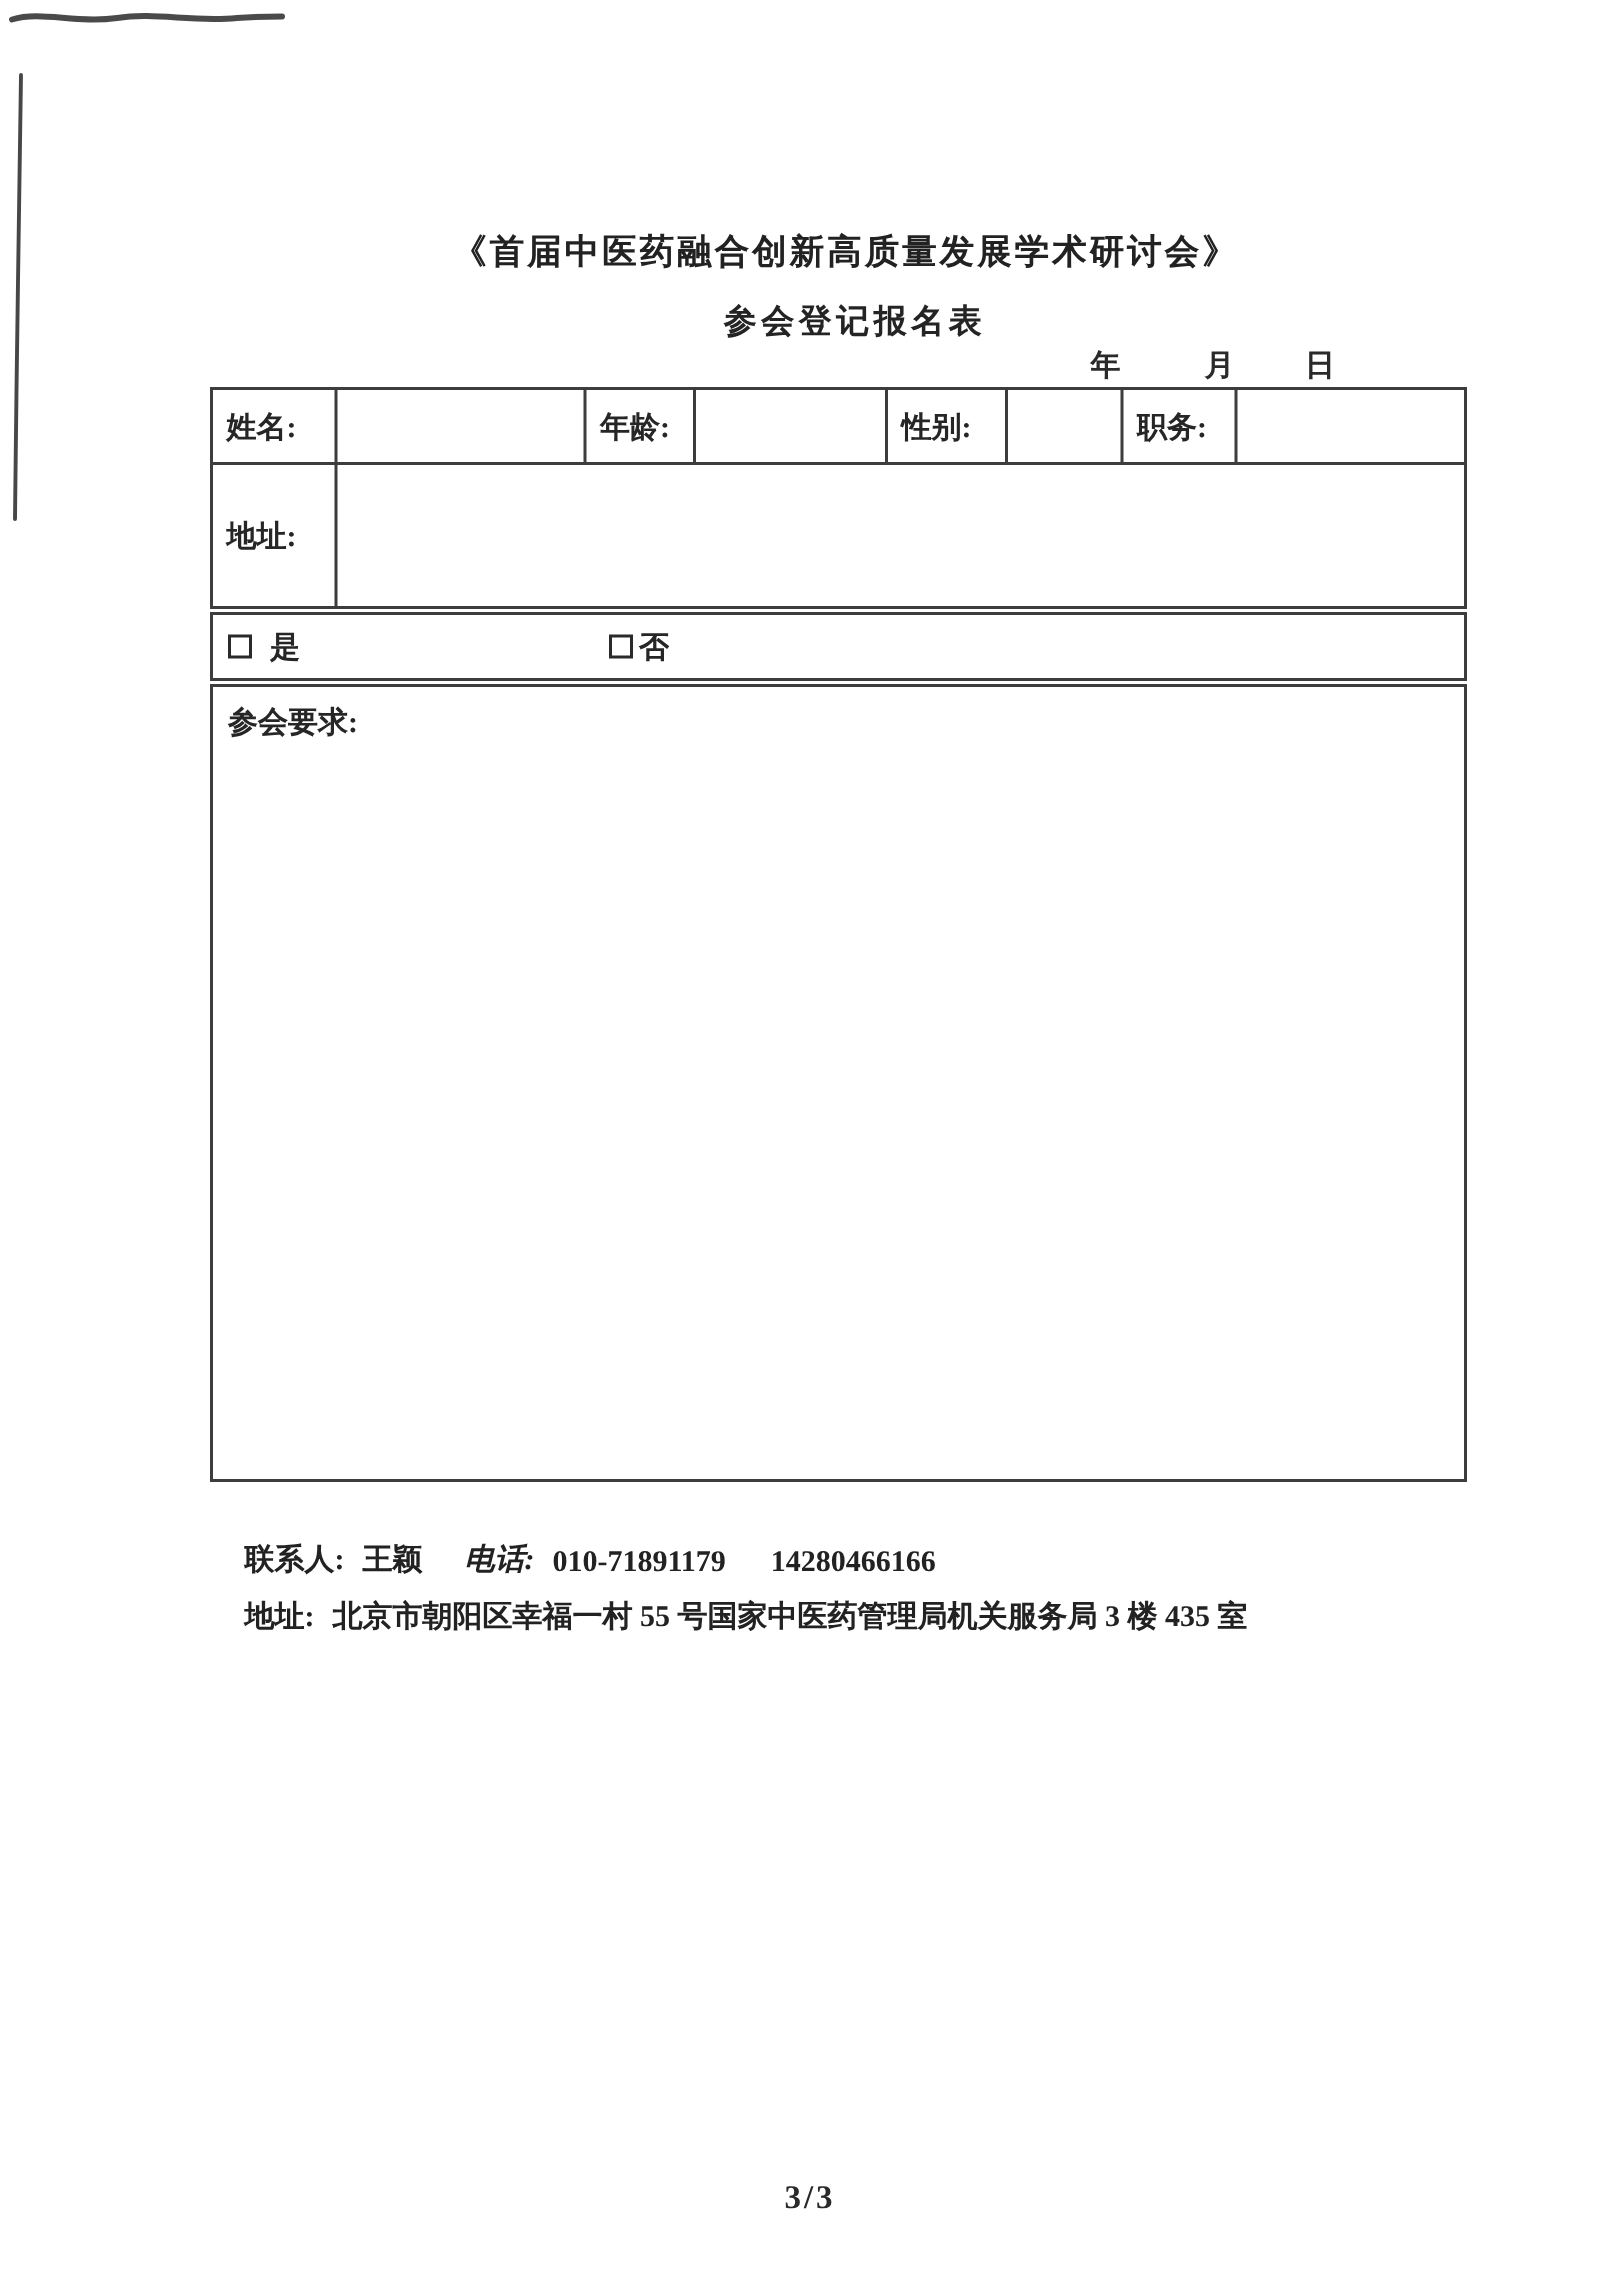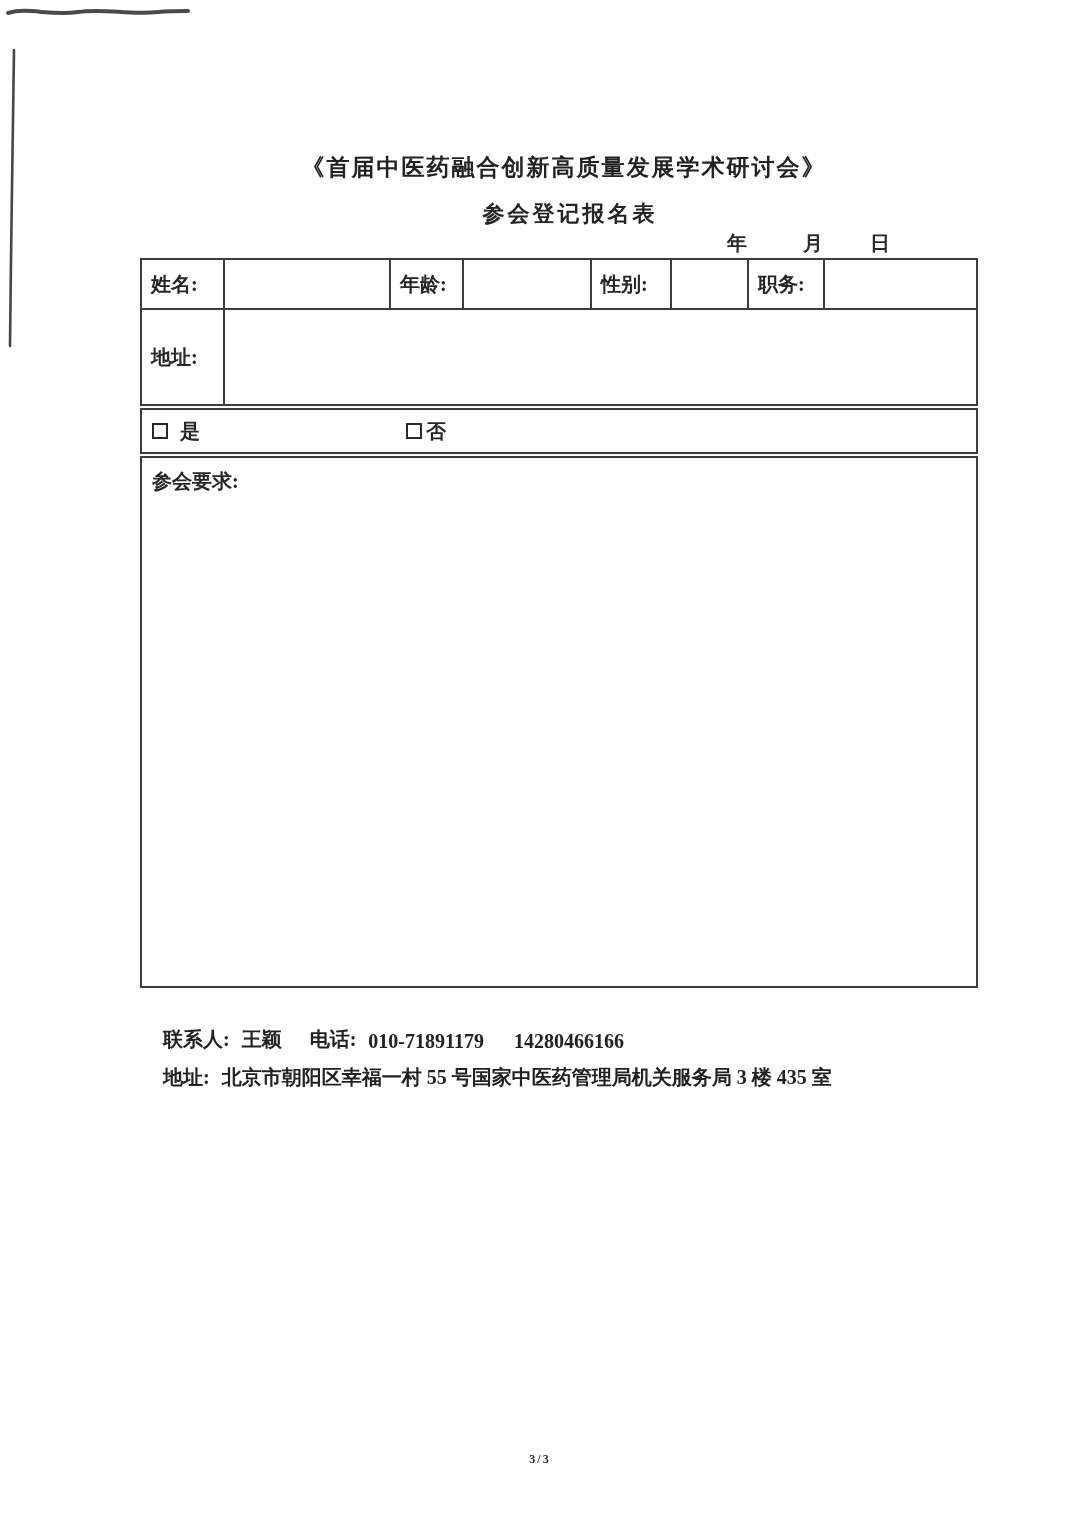"电话:" .fc-phone-label { font-style: none -> italic }
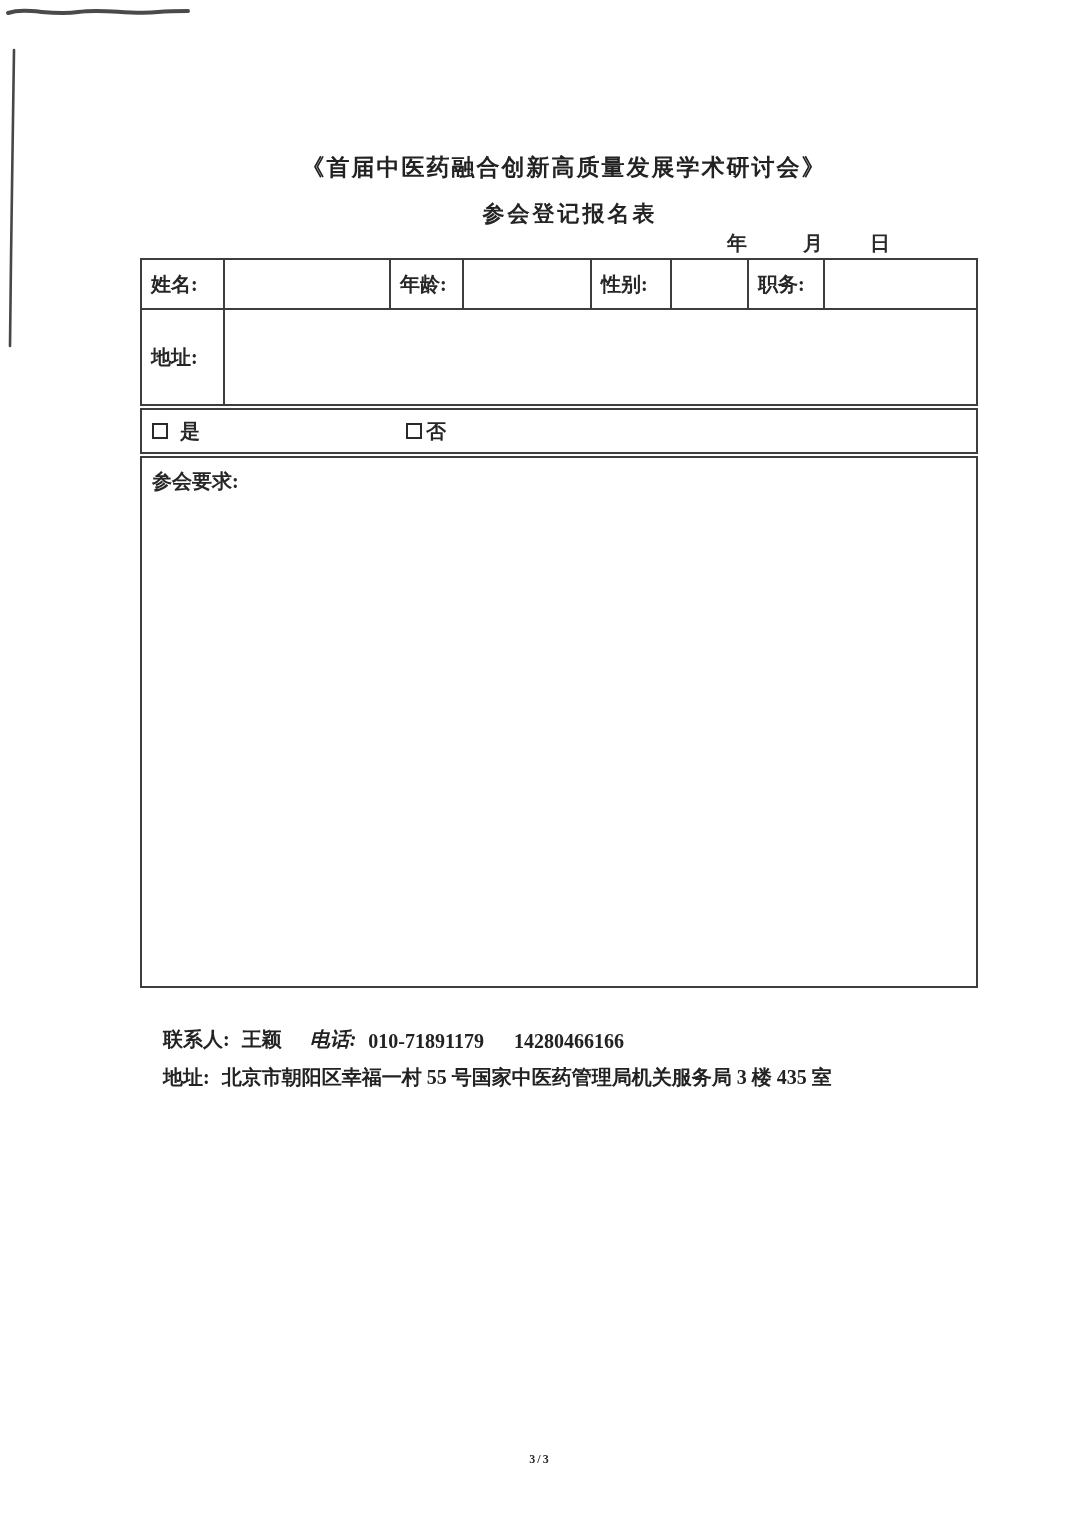"3/3" .page-number { font-size: 12px -> 22px }
